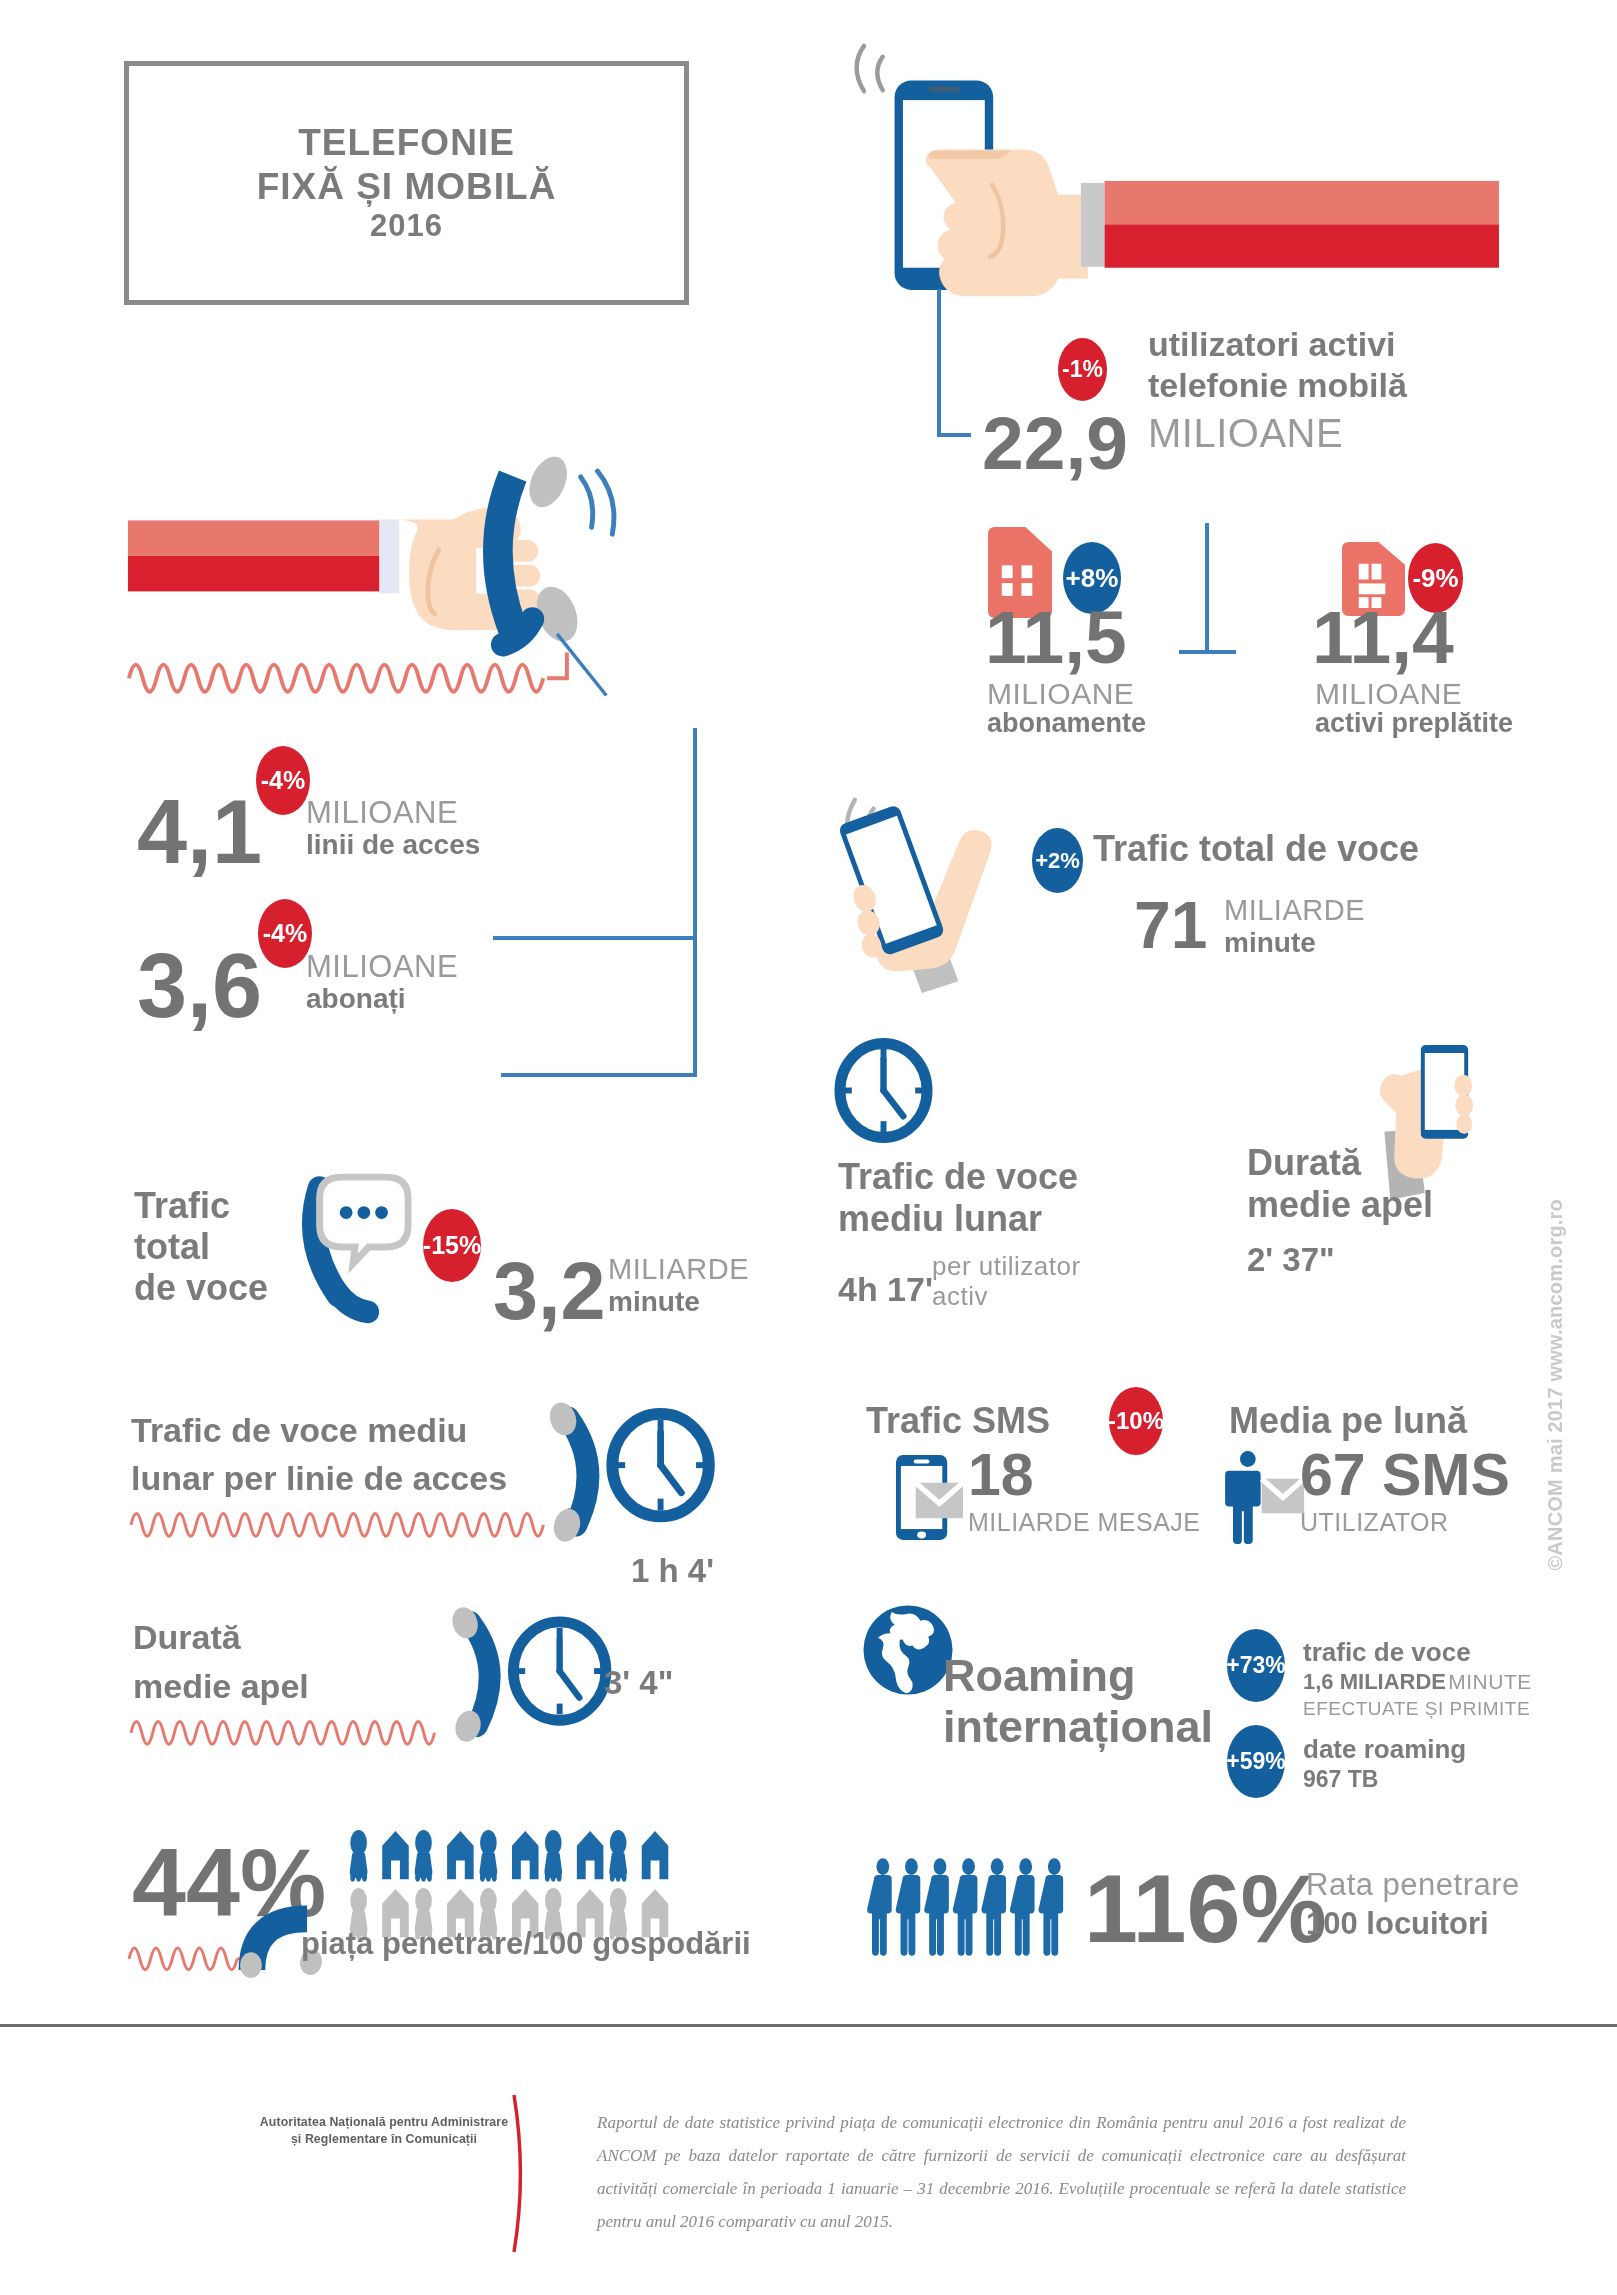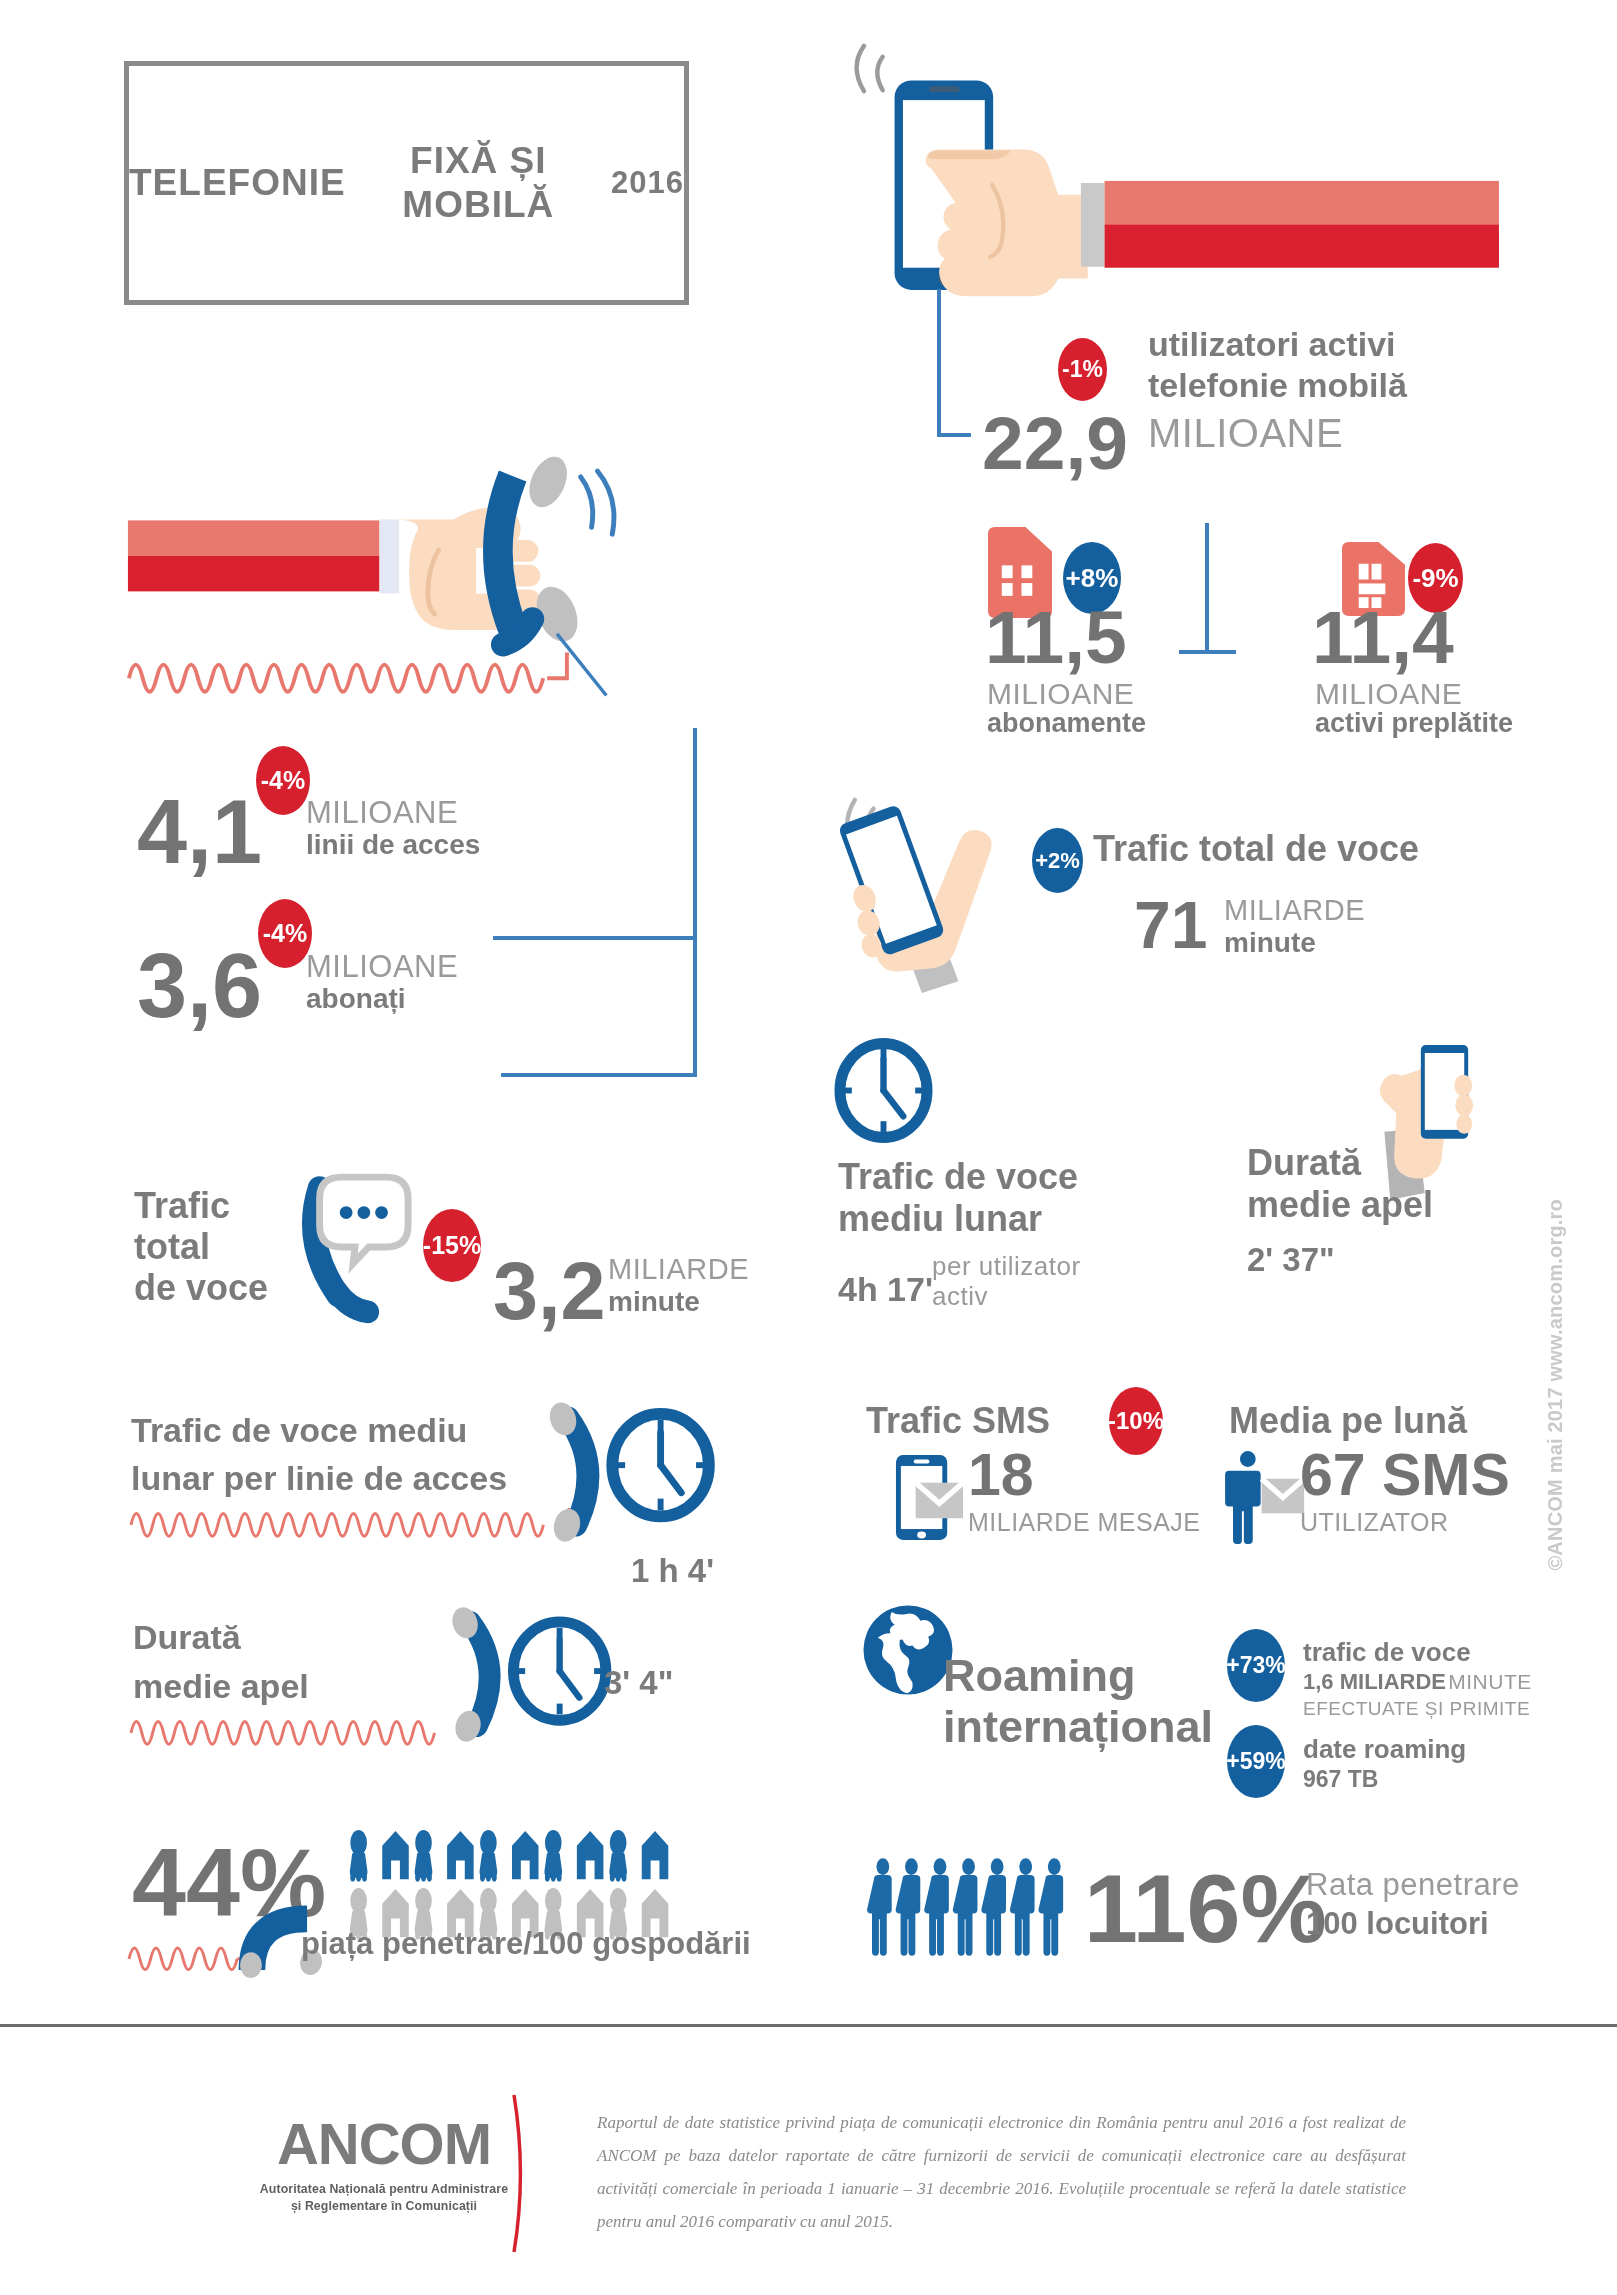"TELEFONIE" #title-box { flex-direction: none -> column }
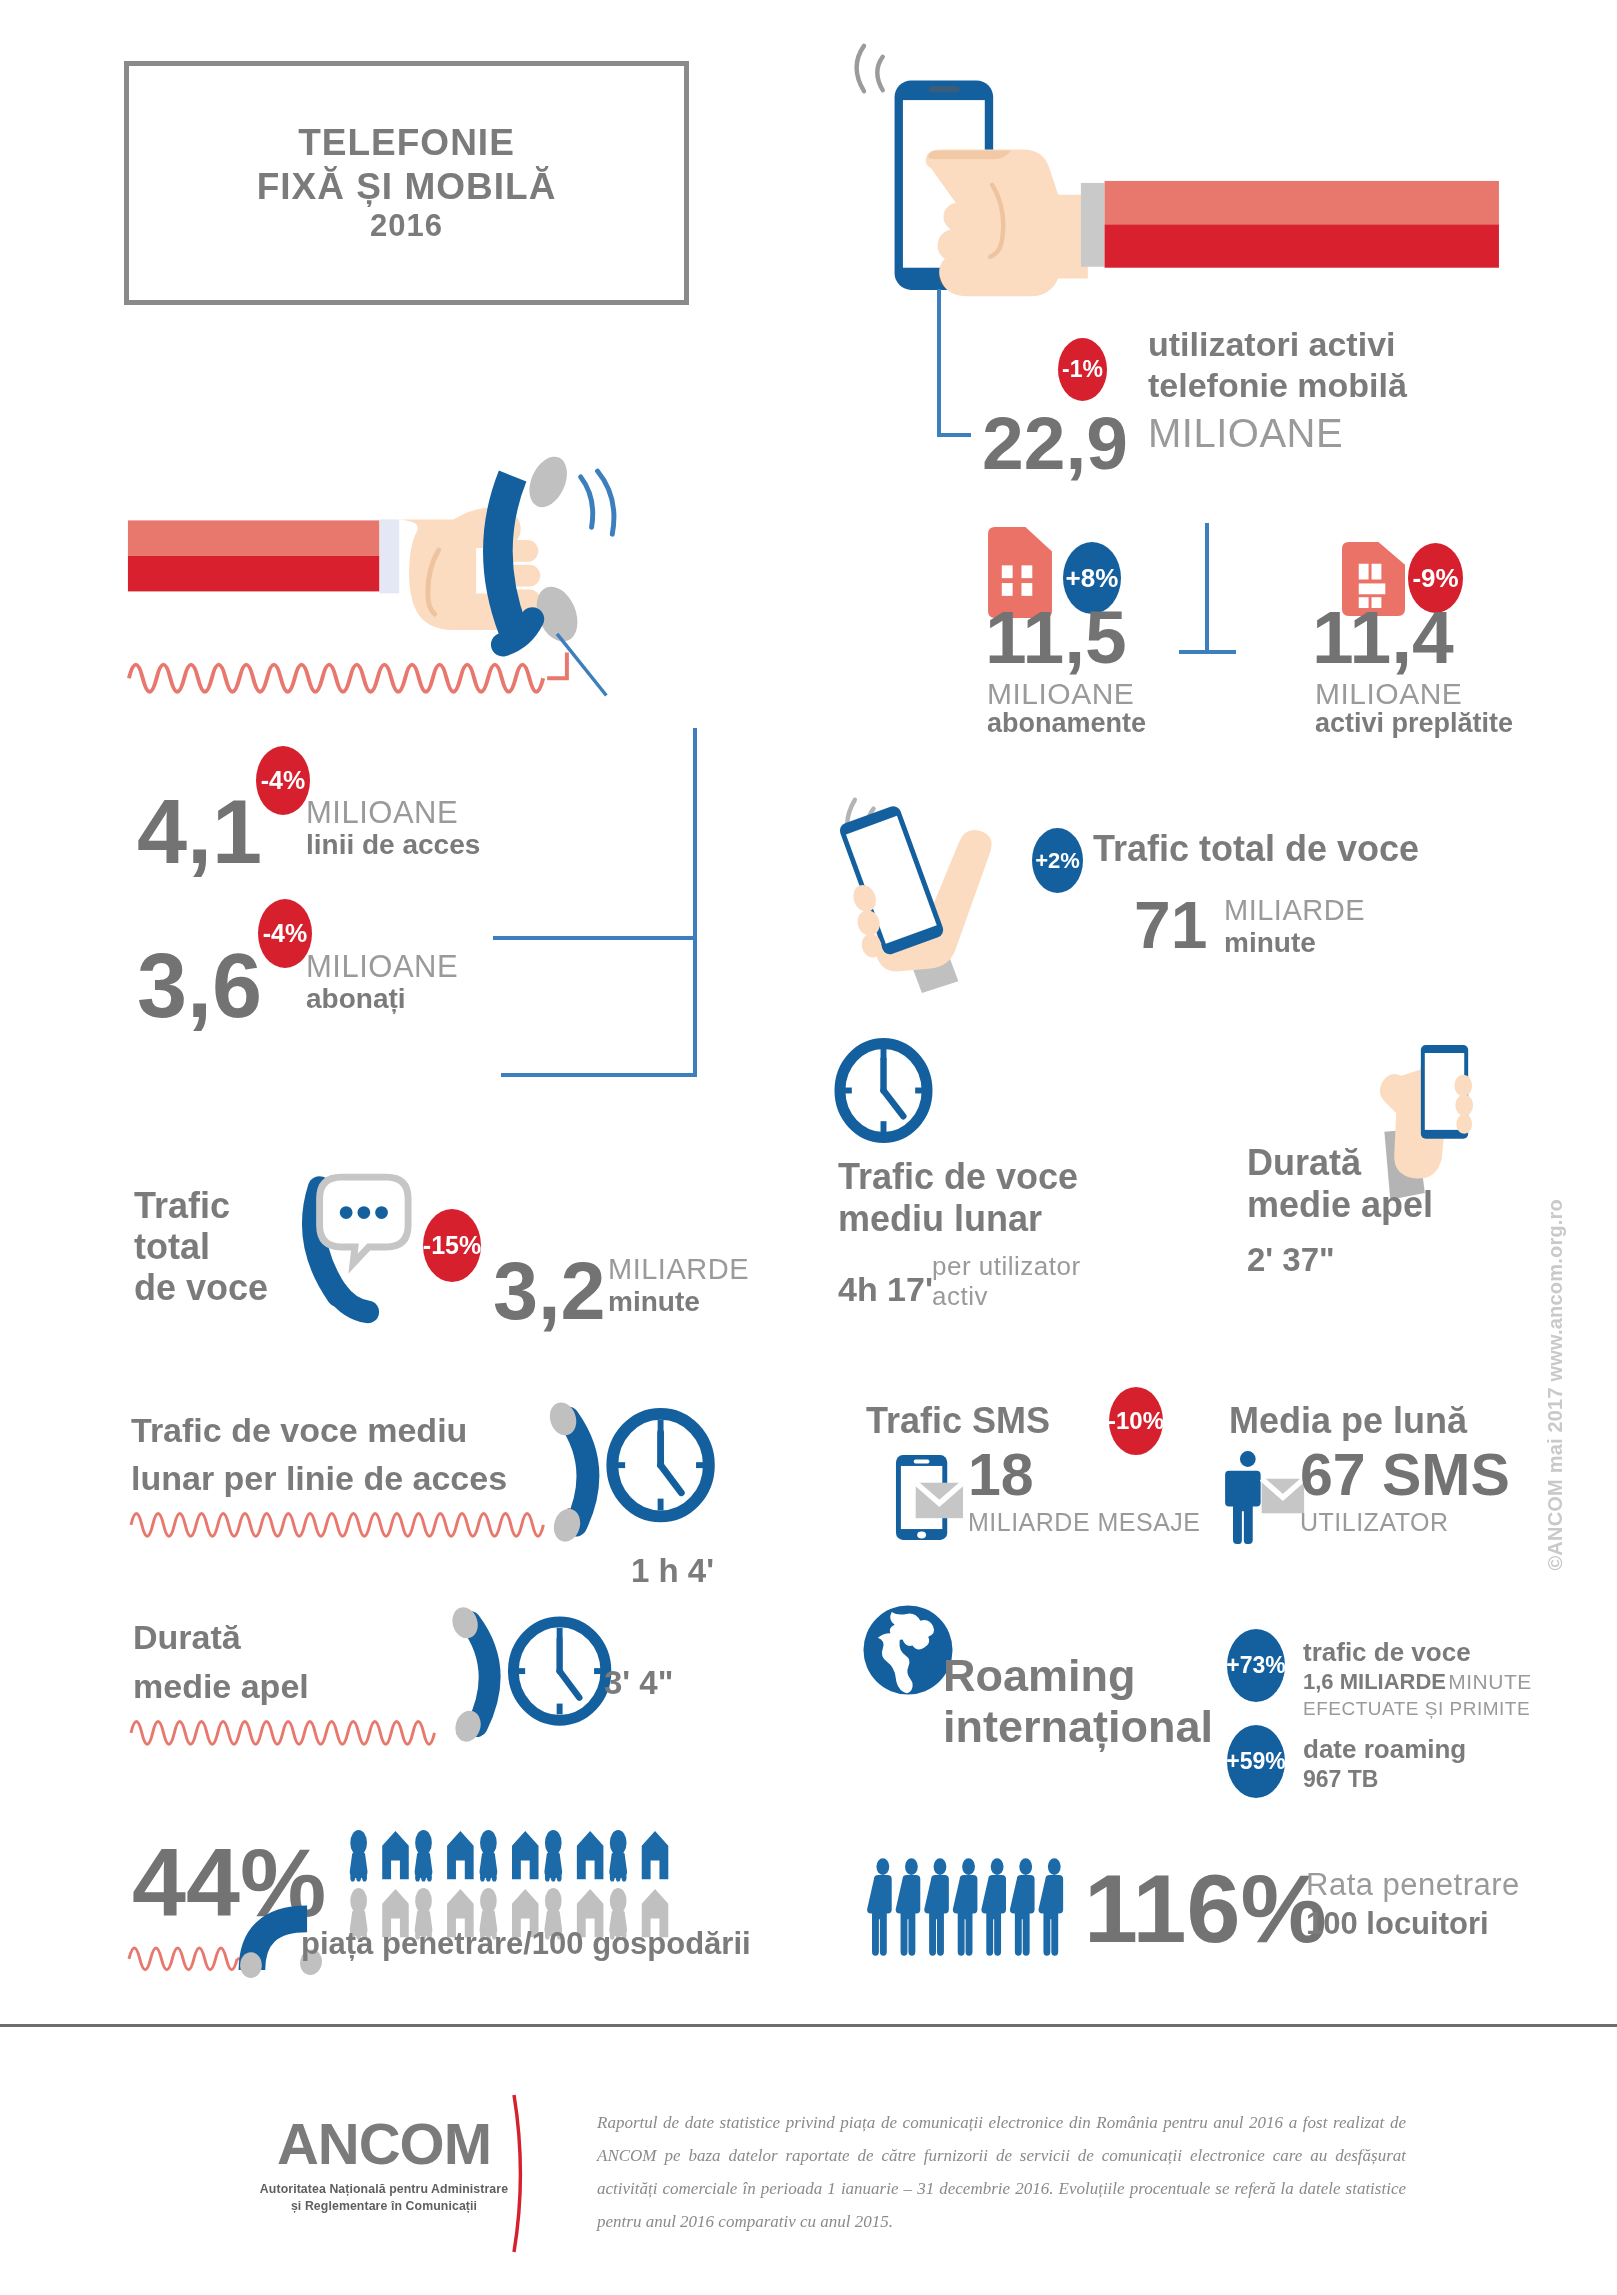"ANCOM" div { html: <div>ANCOM</div> -> none }
